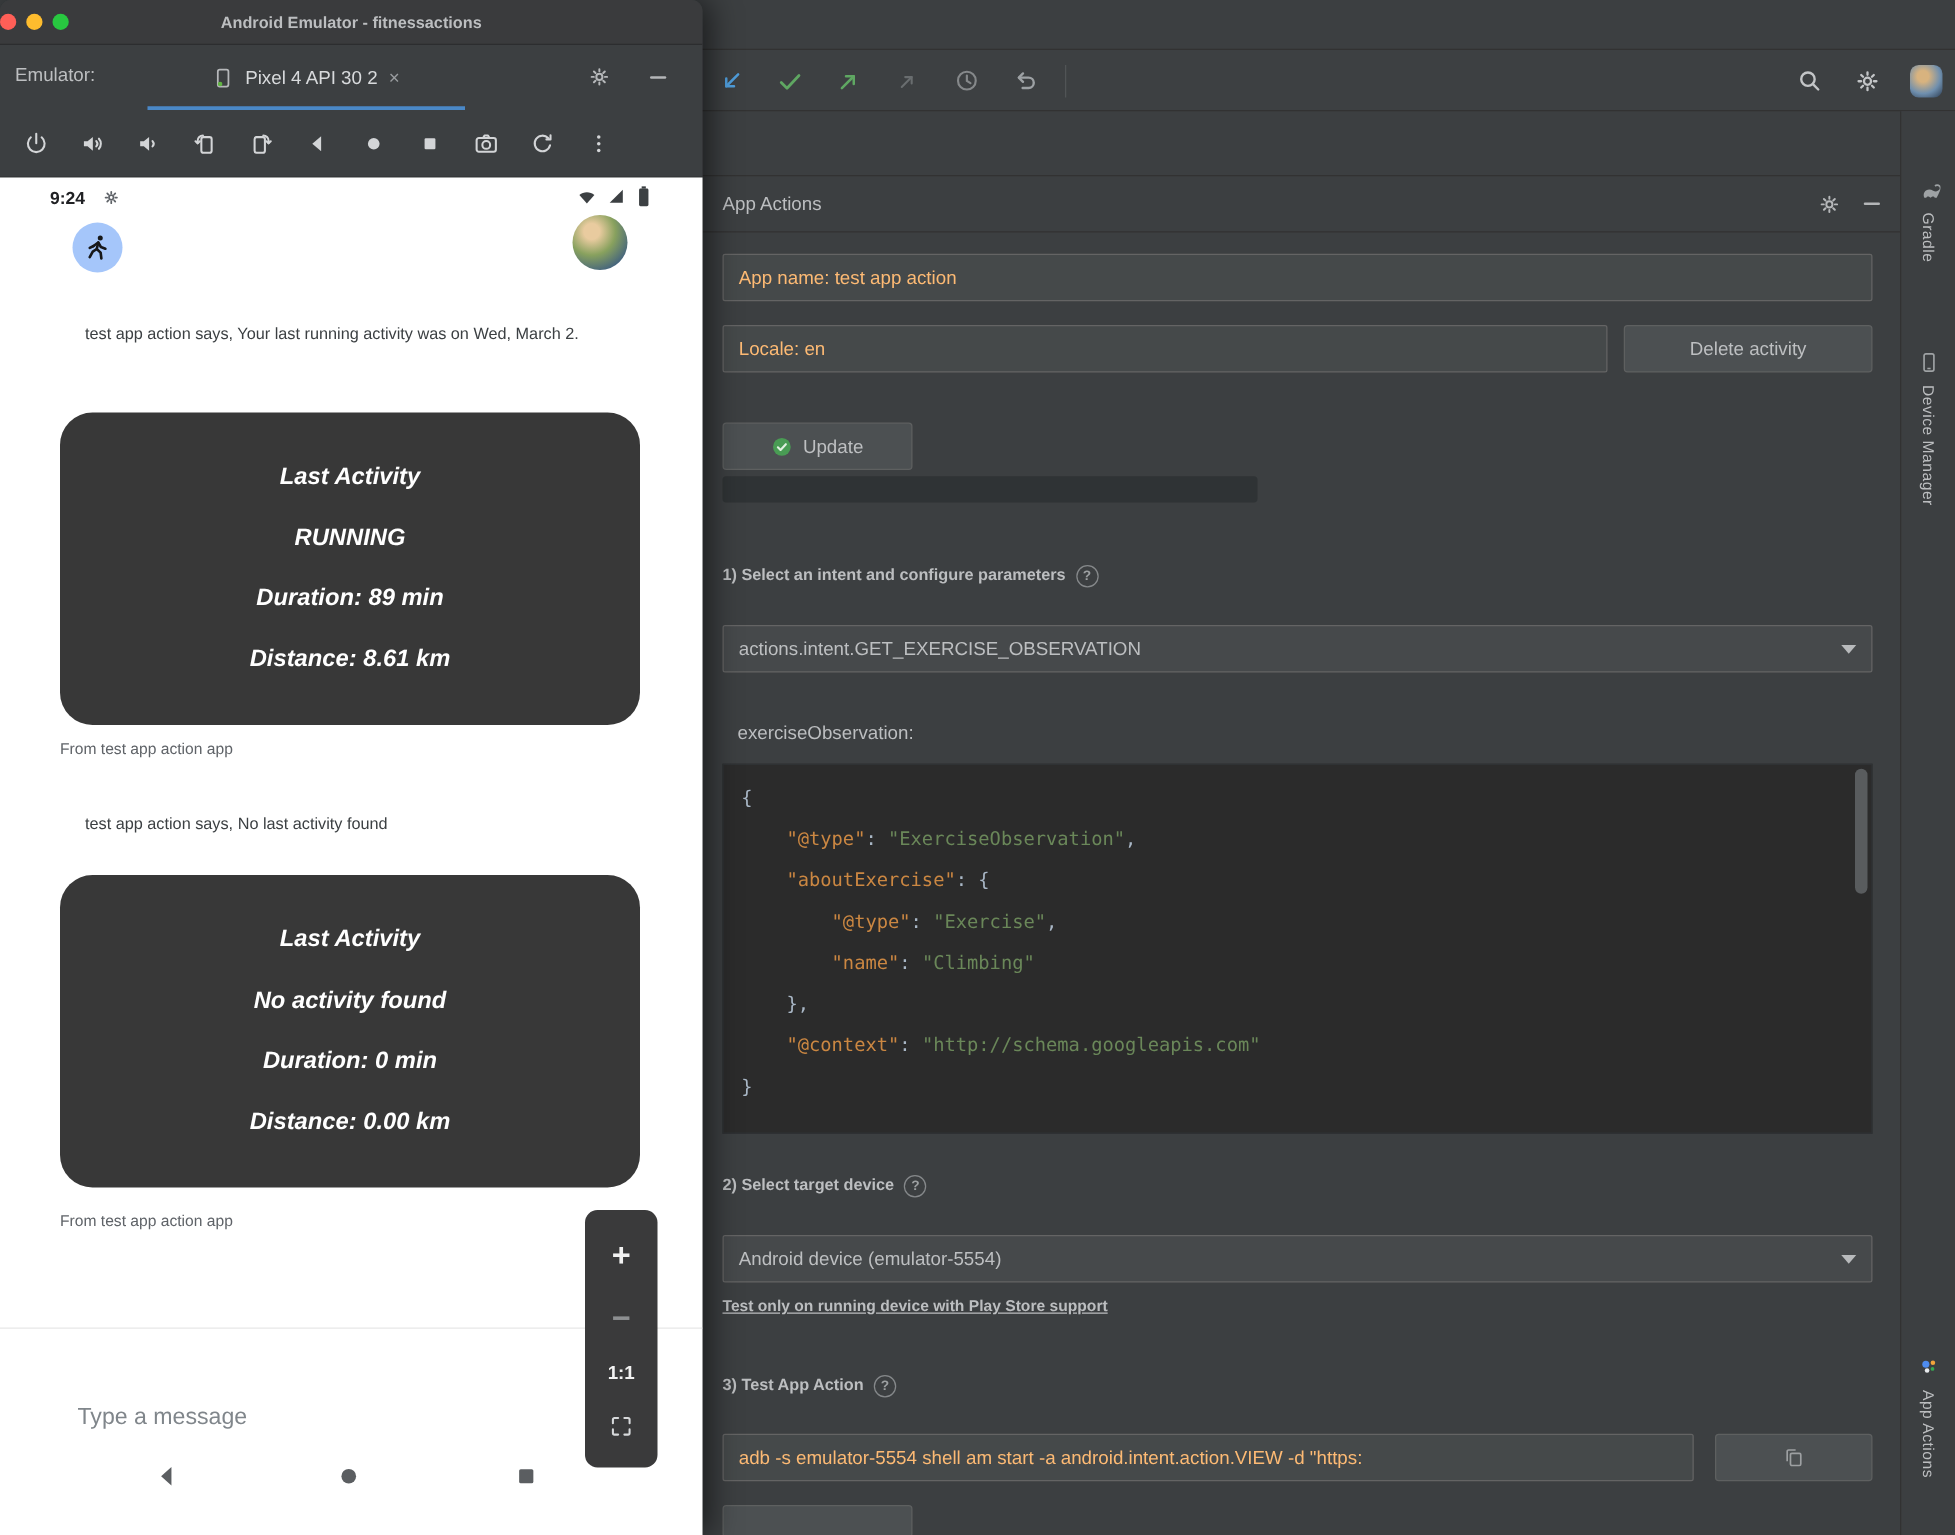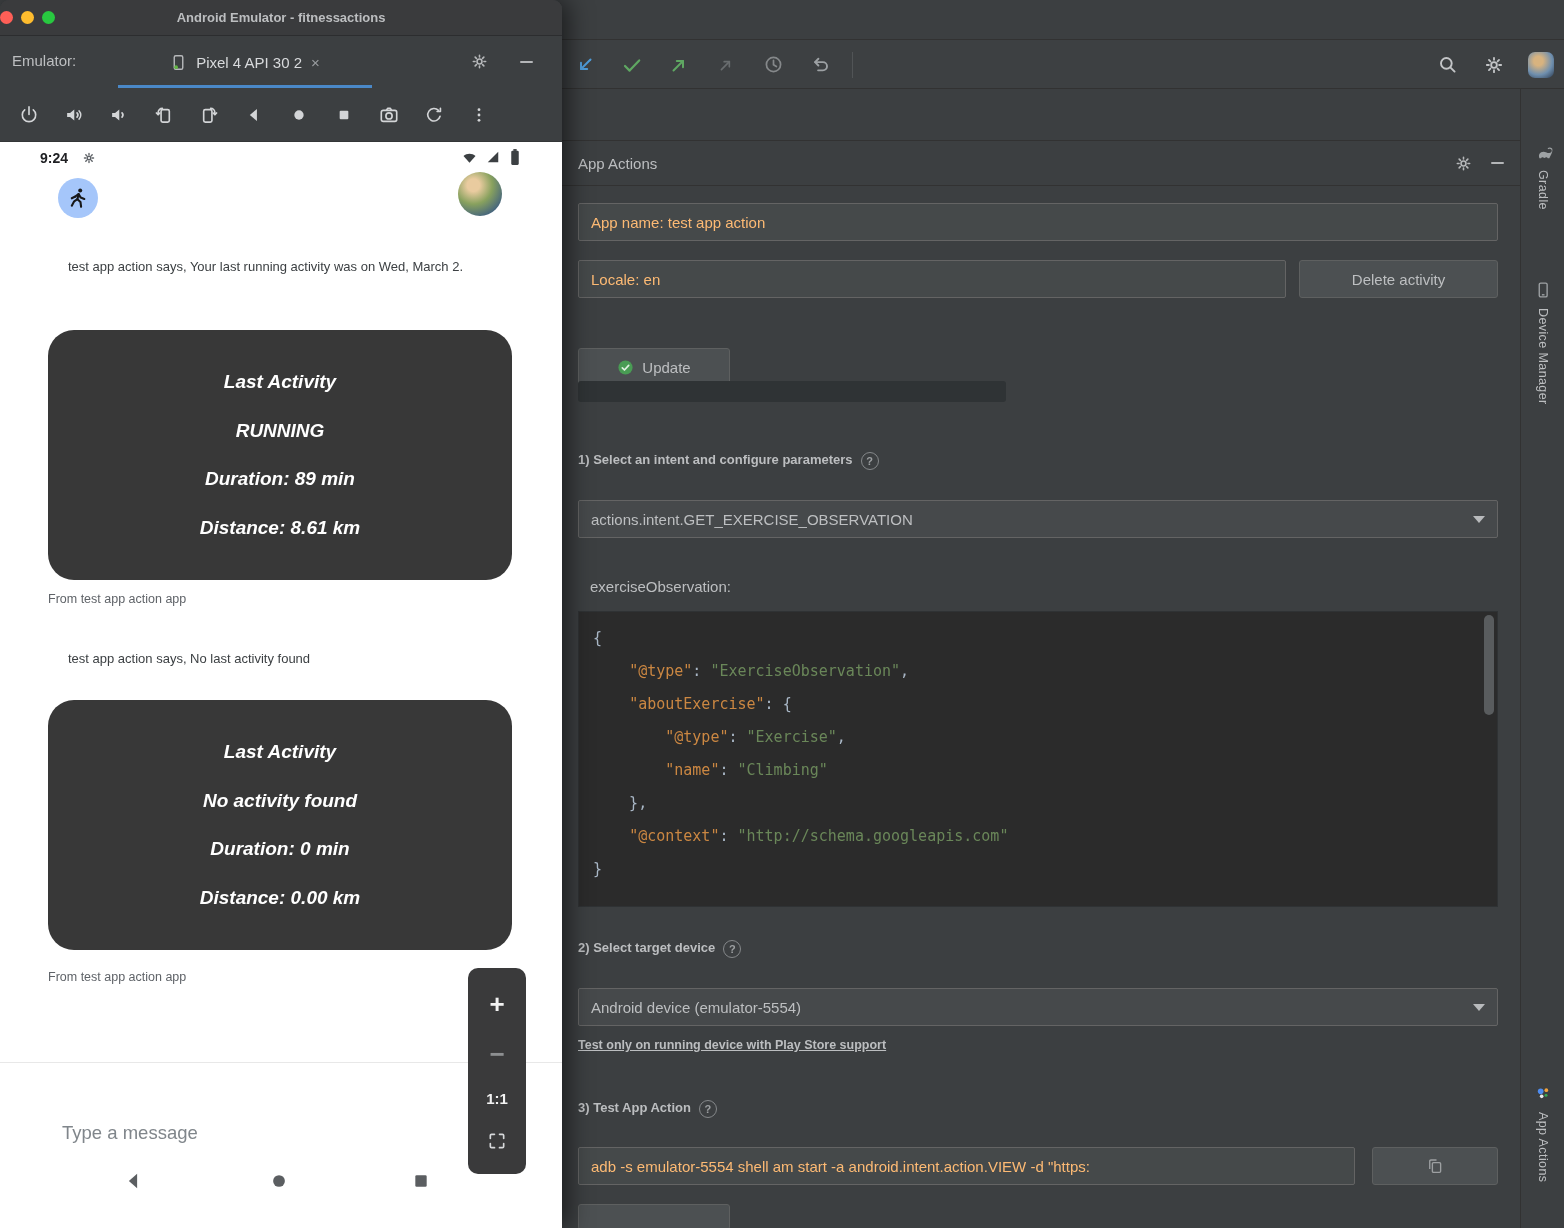"Update" div.btn { top: 348px -> 338px }
